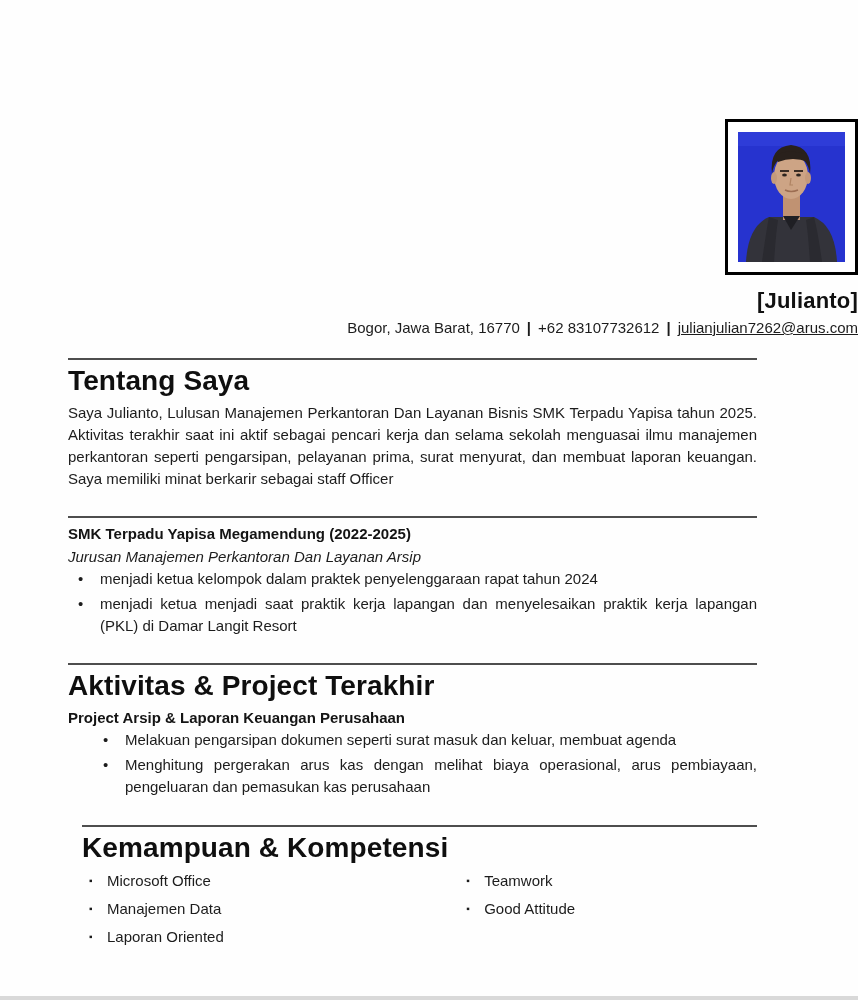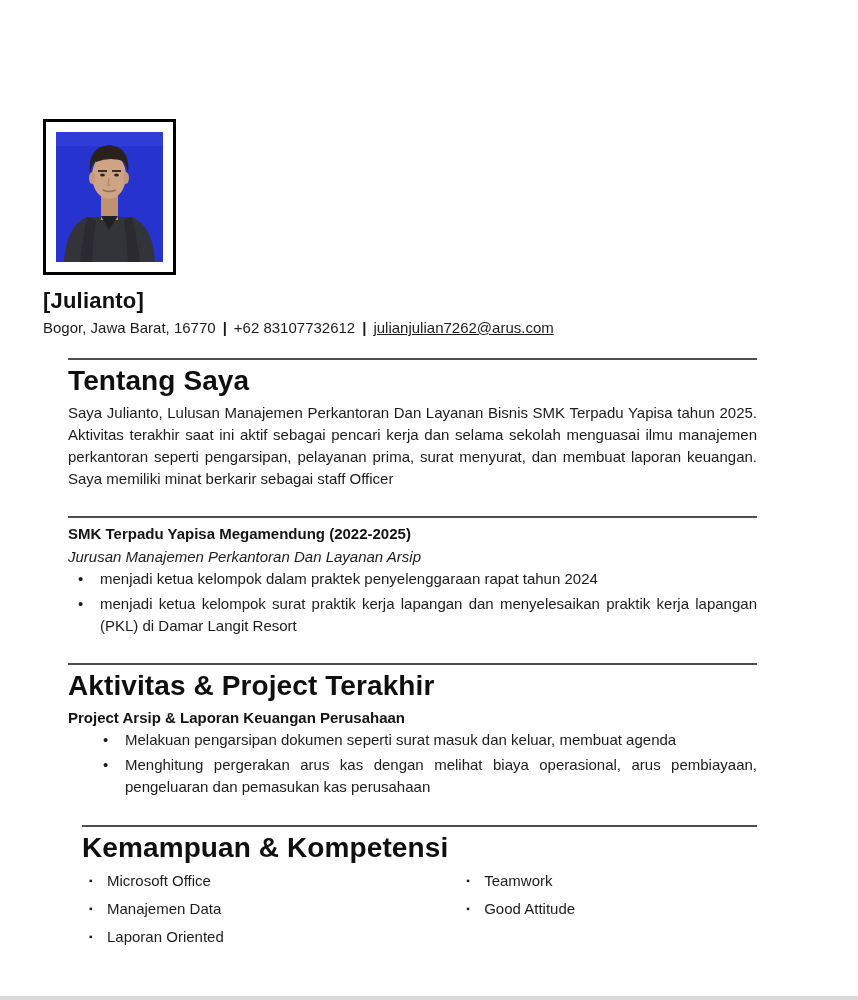"[Julianto]" .header { text-align: left -> right }
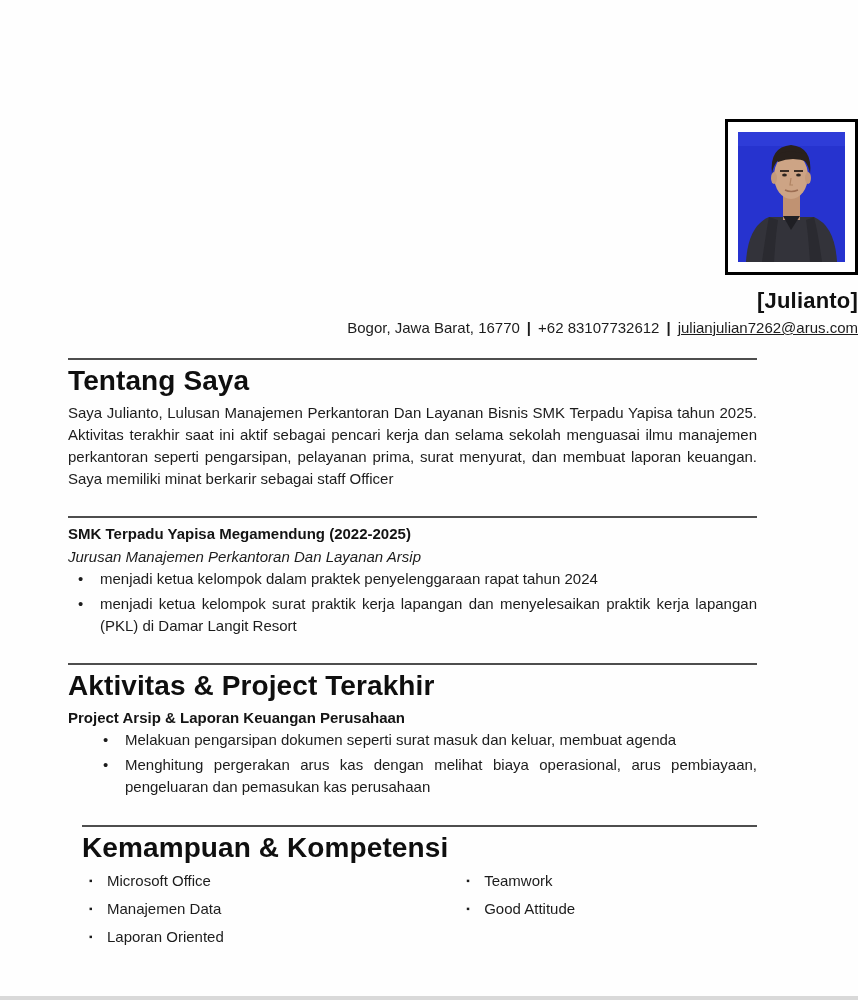"menjadi ketua kelompok surat praktik" span.bullet-text { text: kelompok surat -> menjadi saat }
